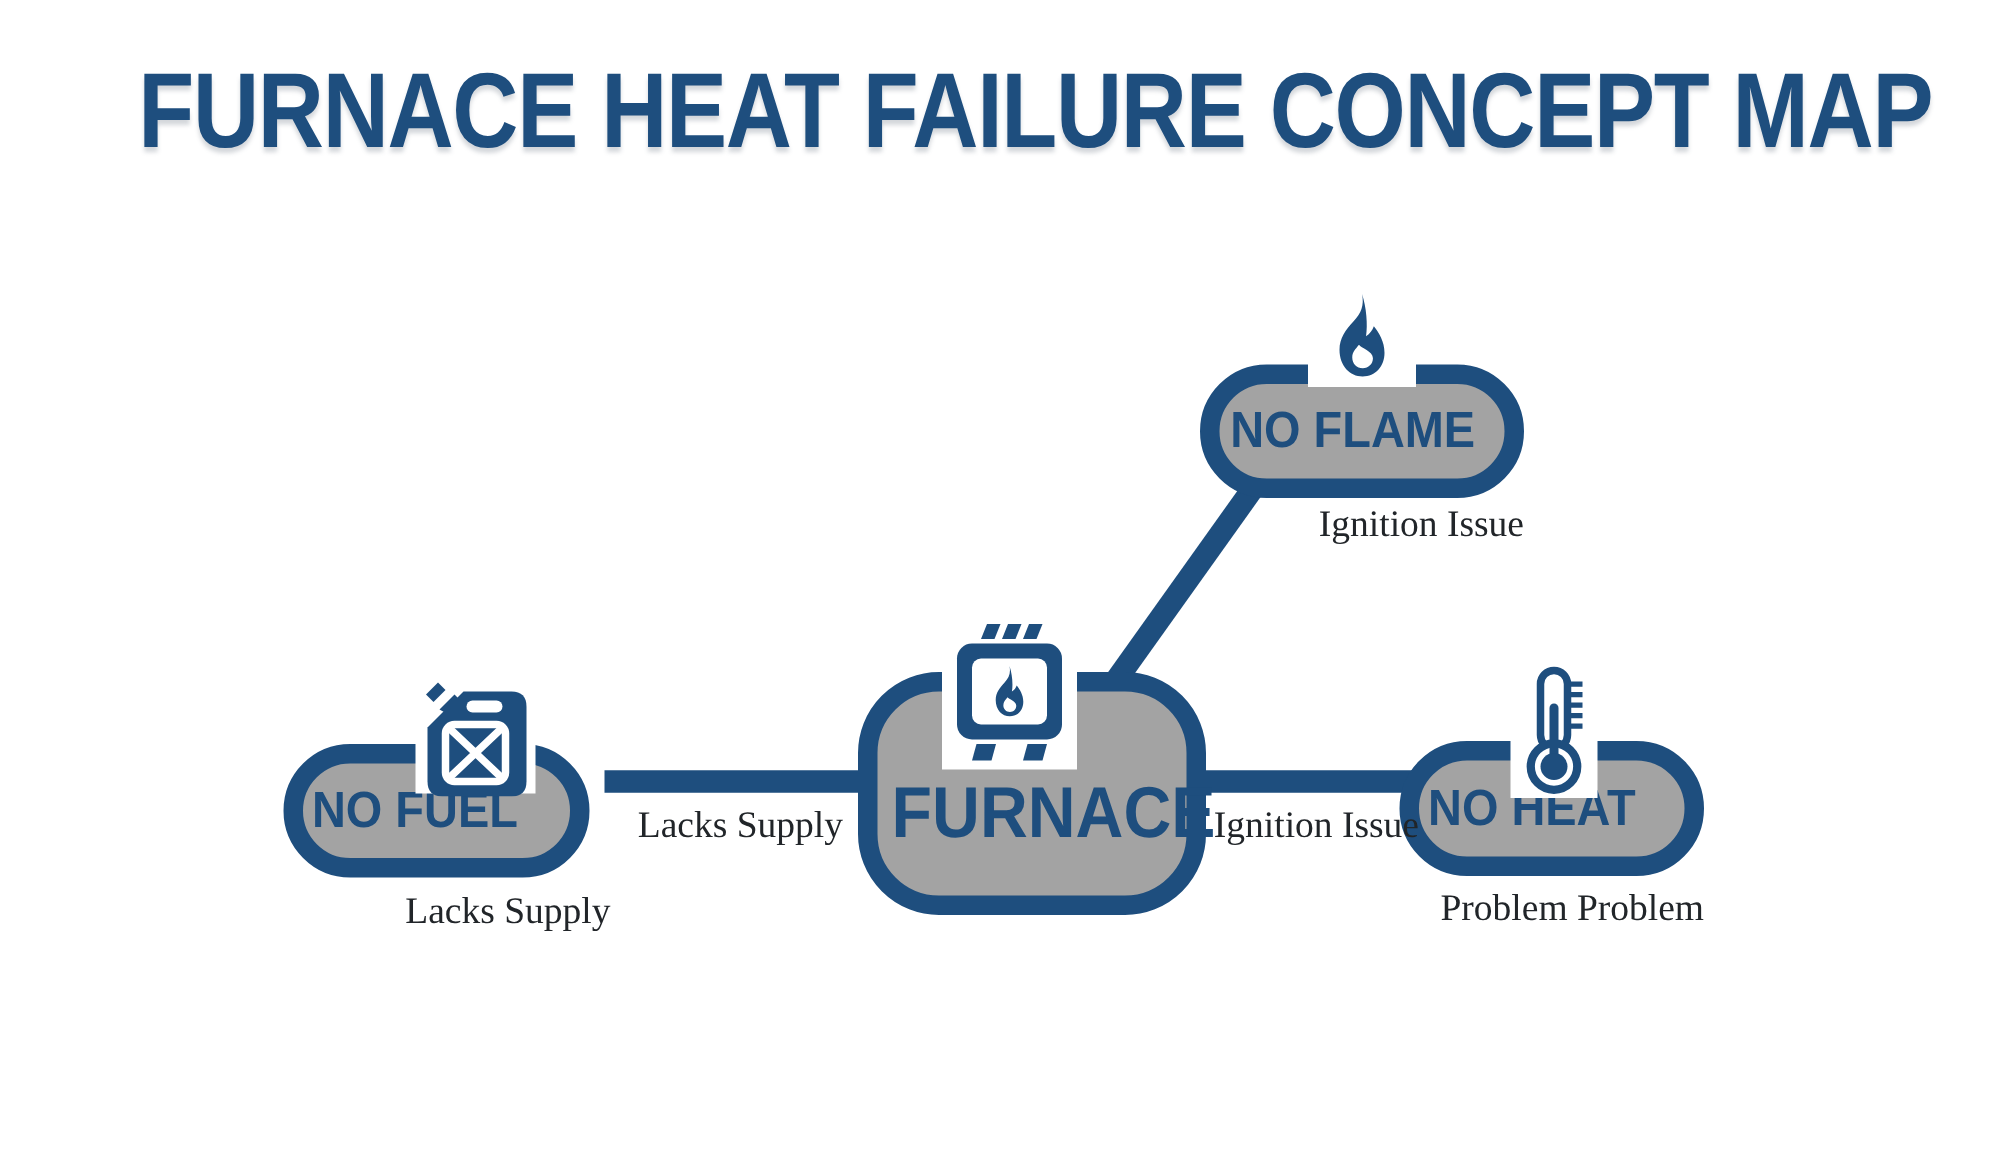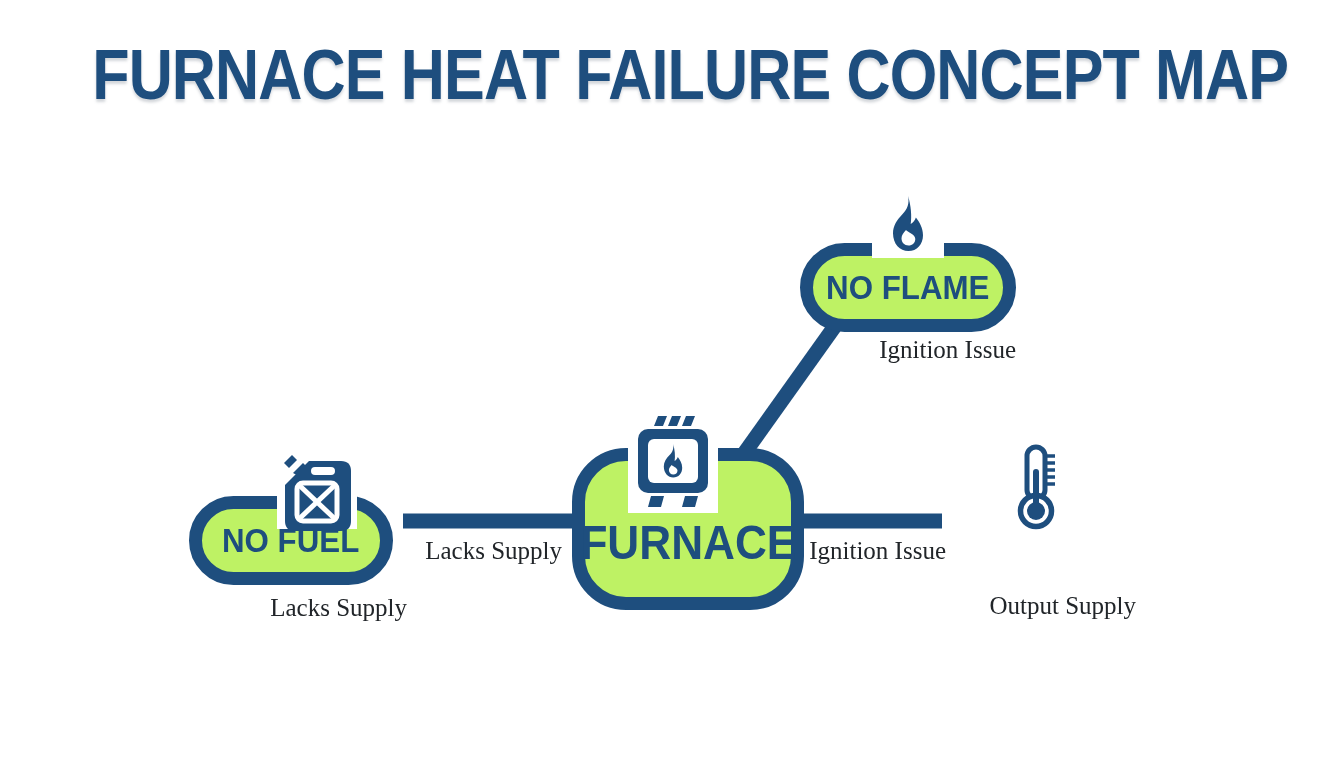"NO FLAME" .node { background: #bef264 -> #a3a3a3; justify-content: center -> none }
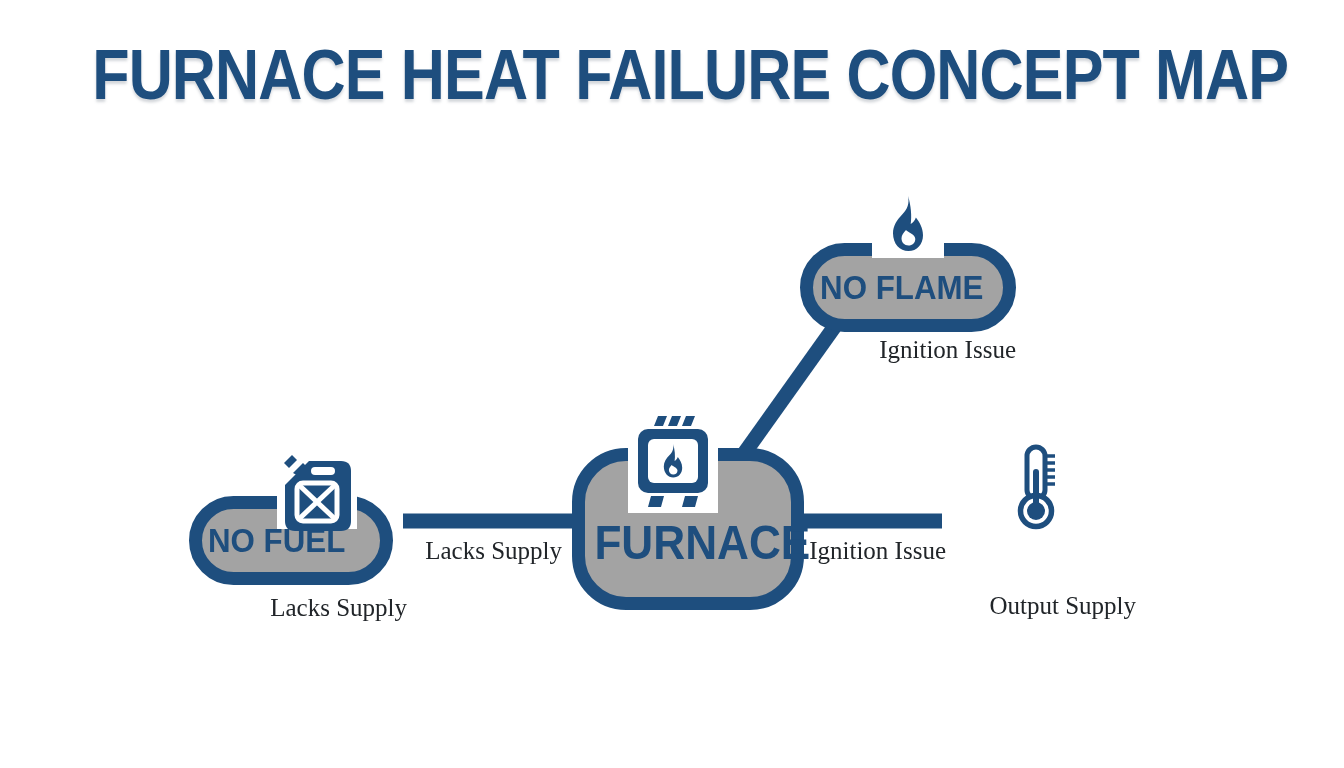"NO HEAT" div.node { html: none -> <div> <span>NO HEAT</span> </div> }
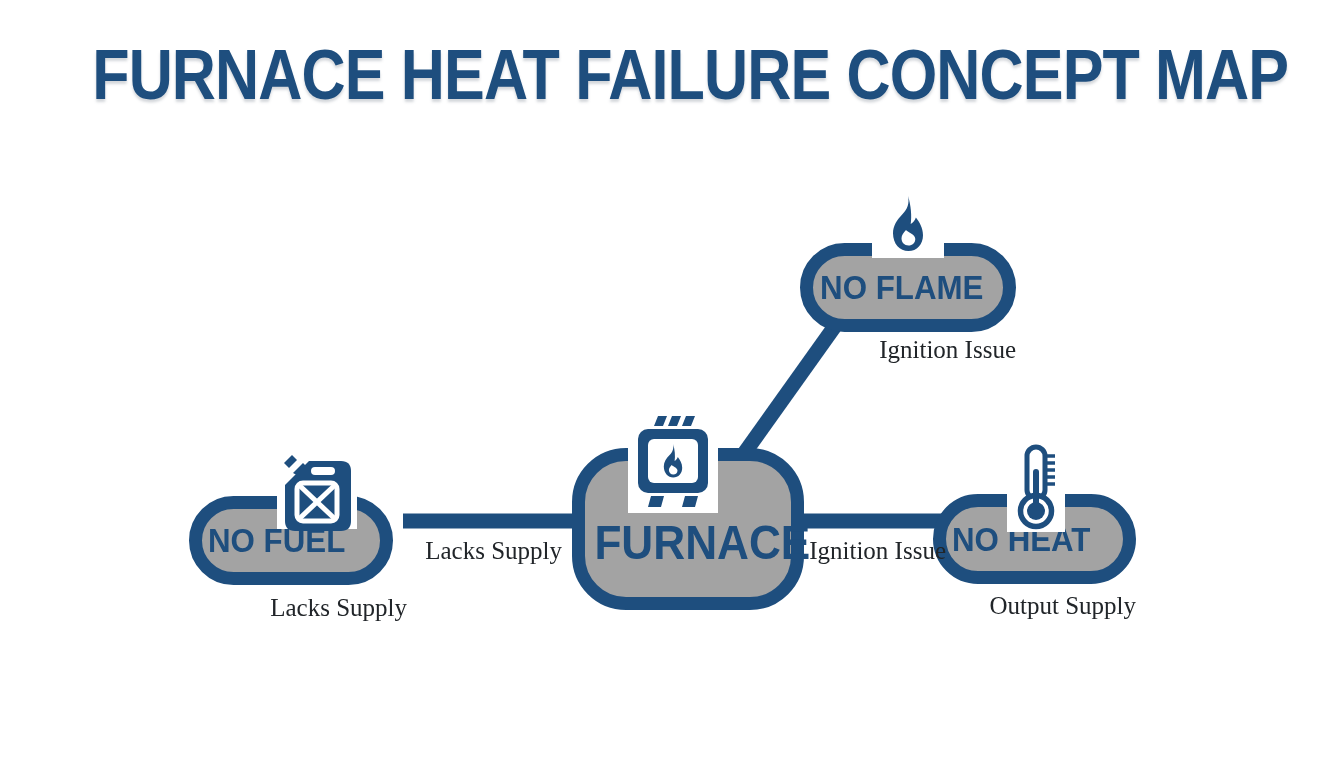"Output Supply" div.sublabel { text: Output Supply -> Problem Problem }
